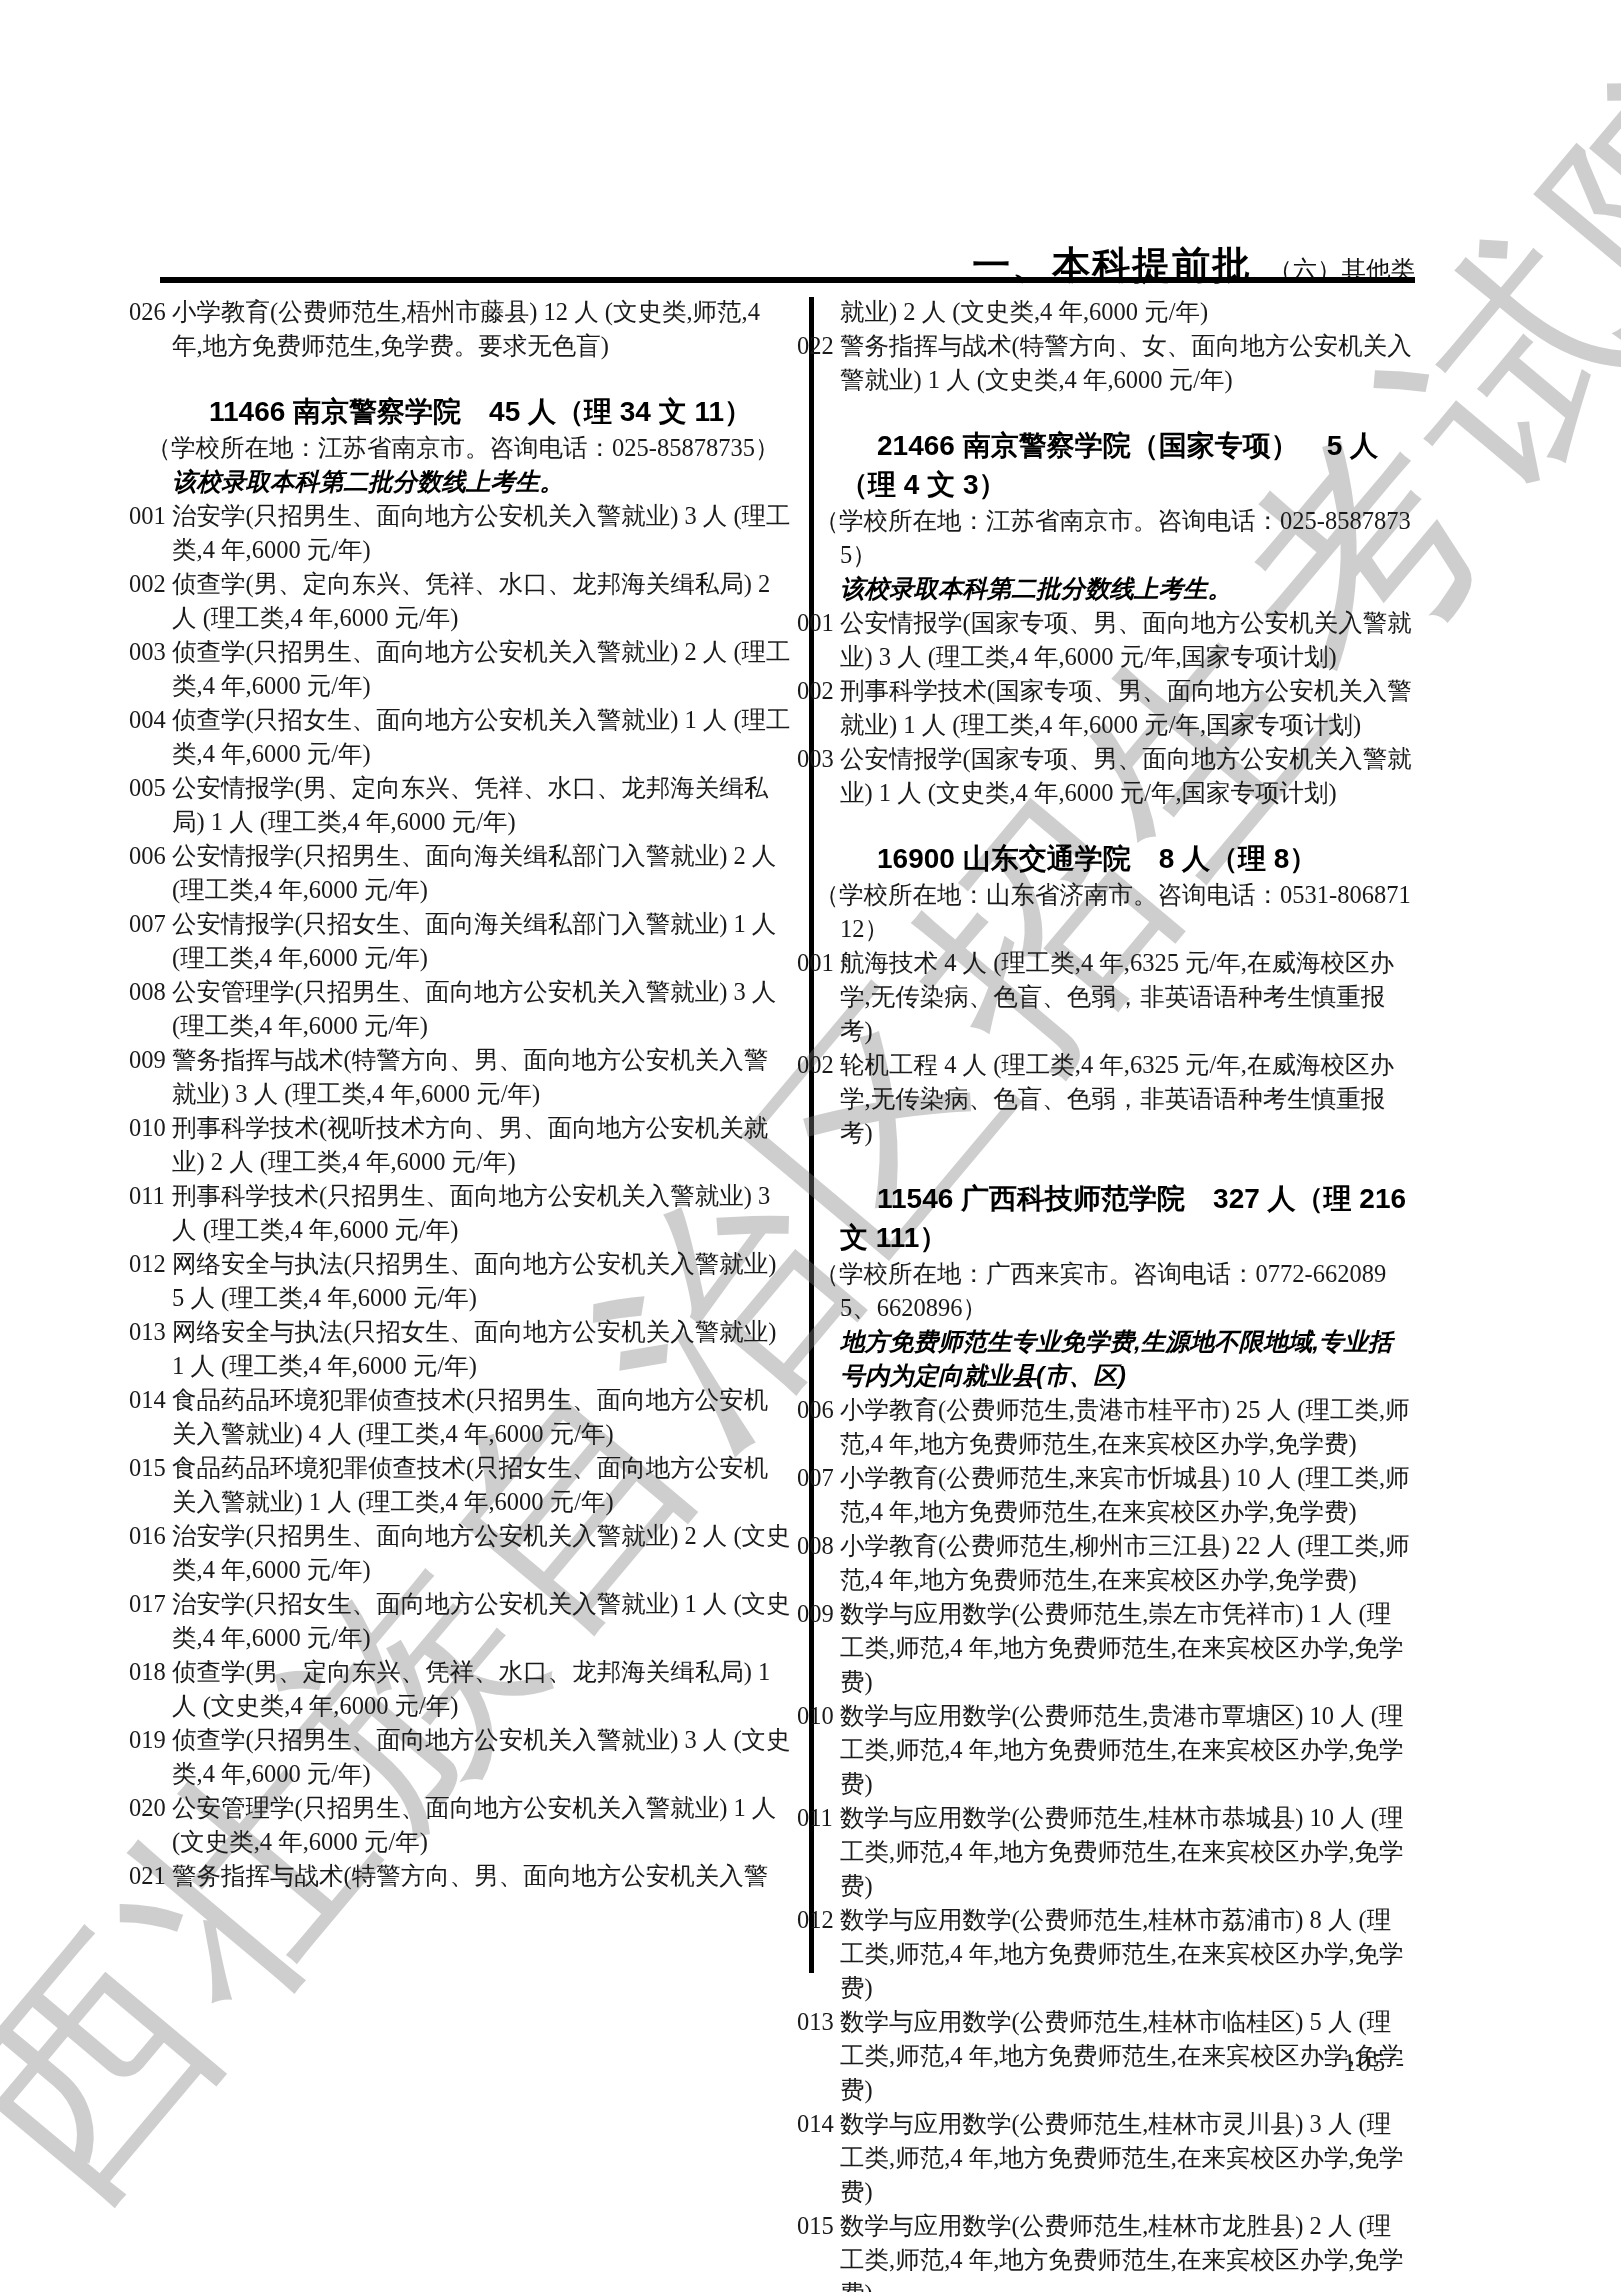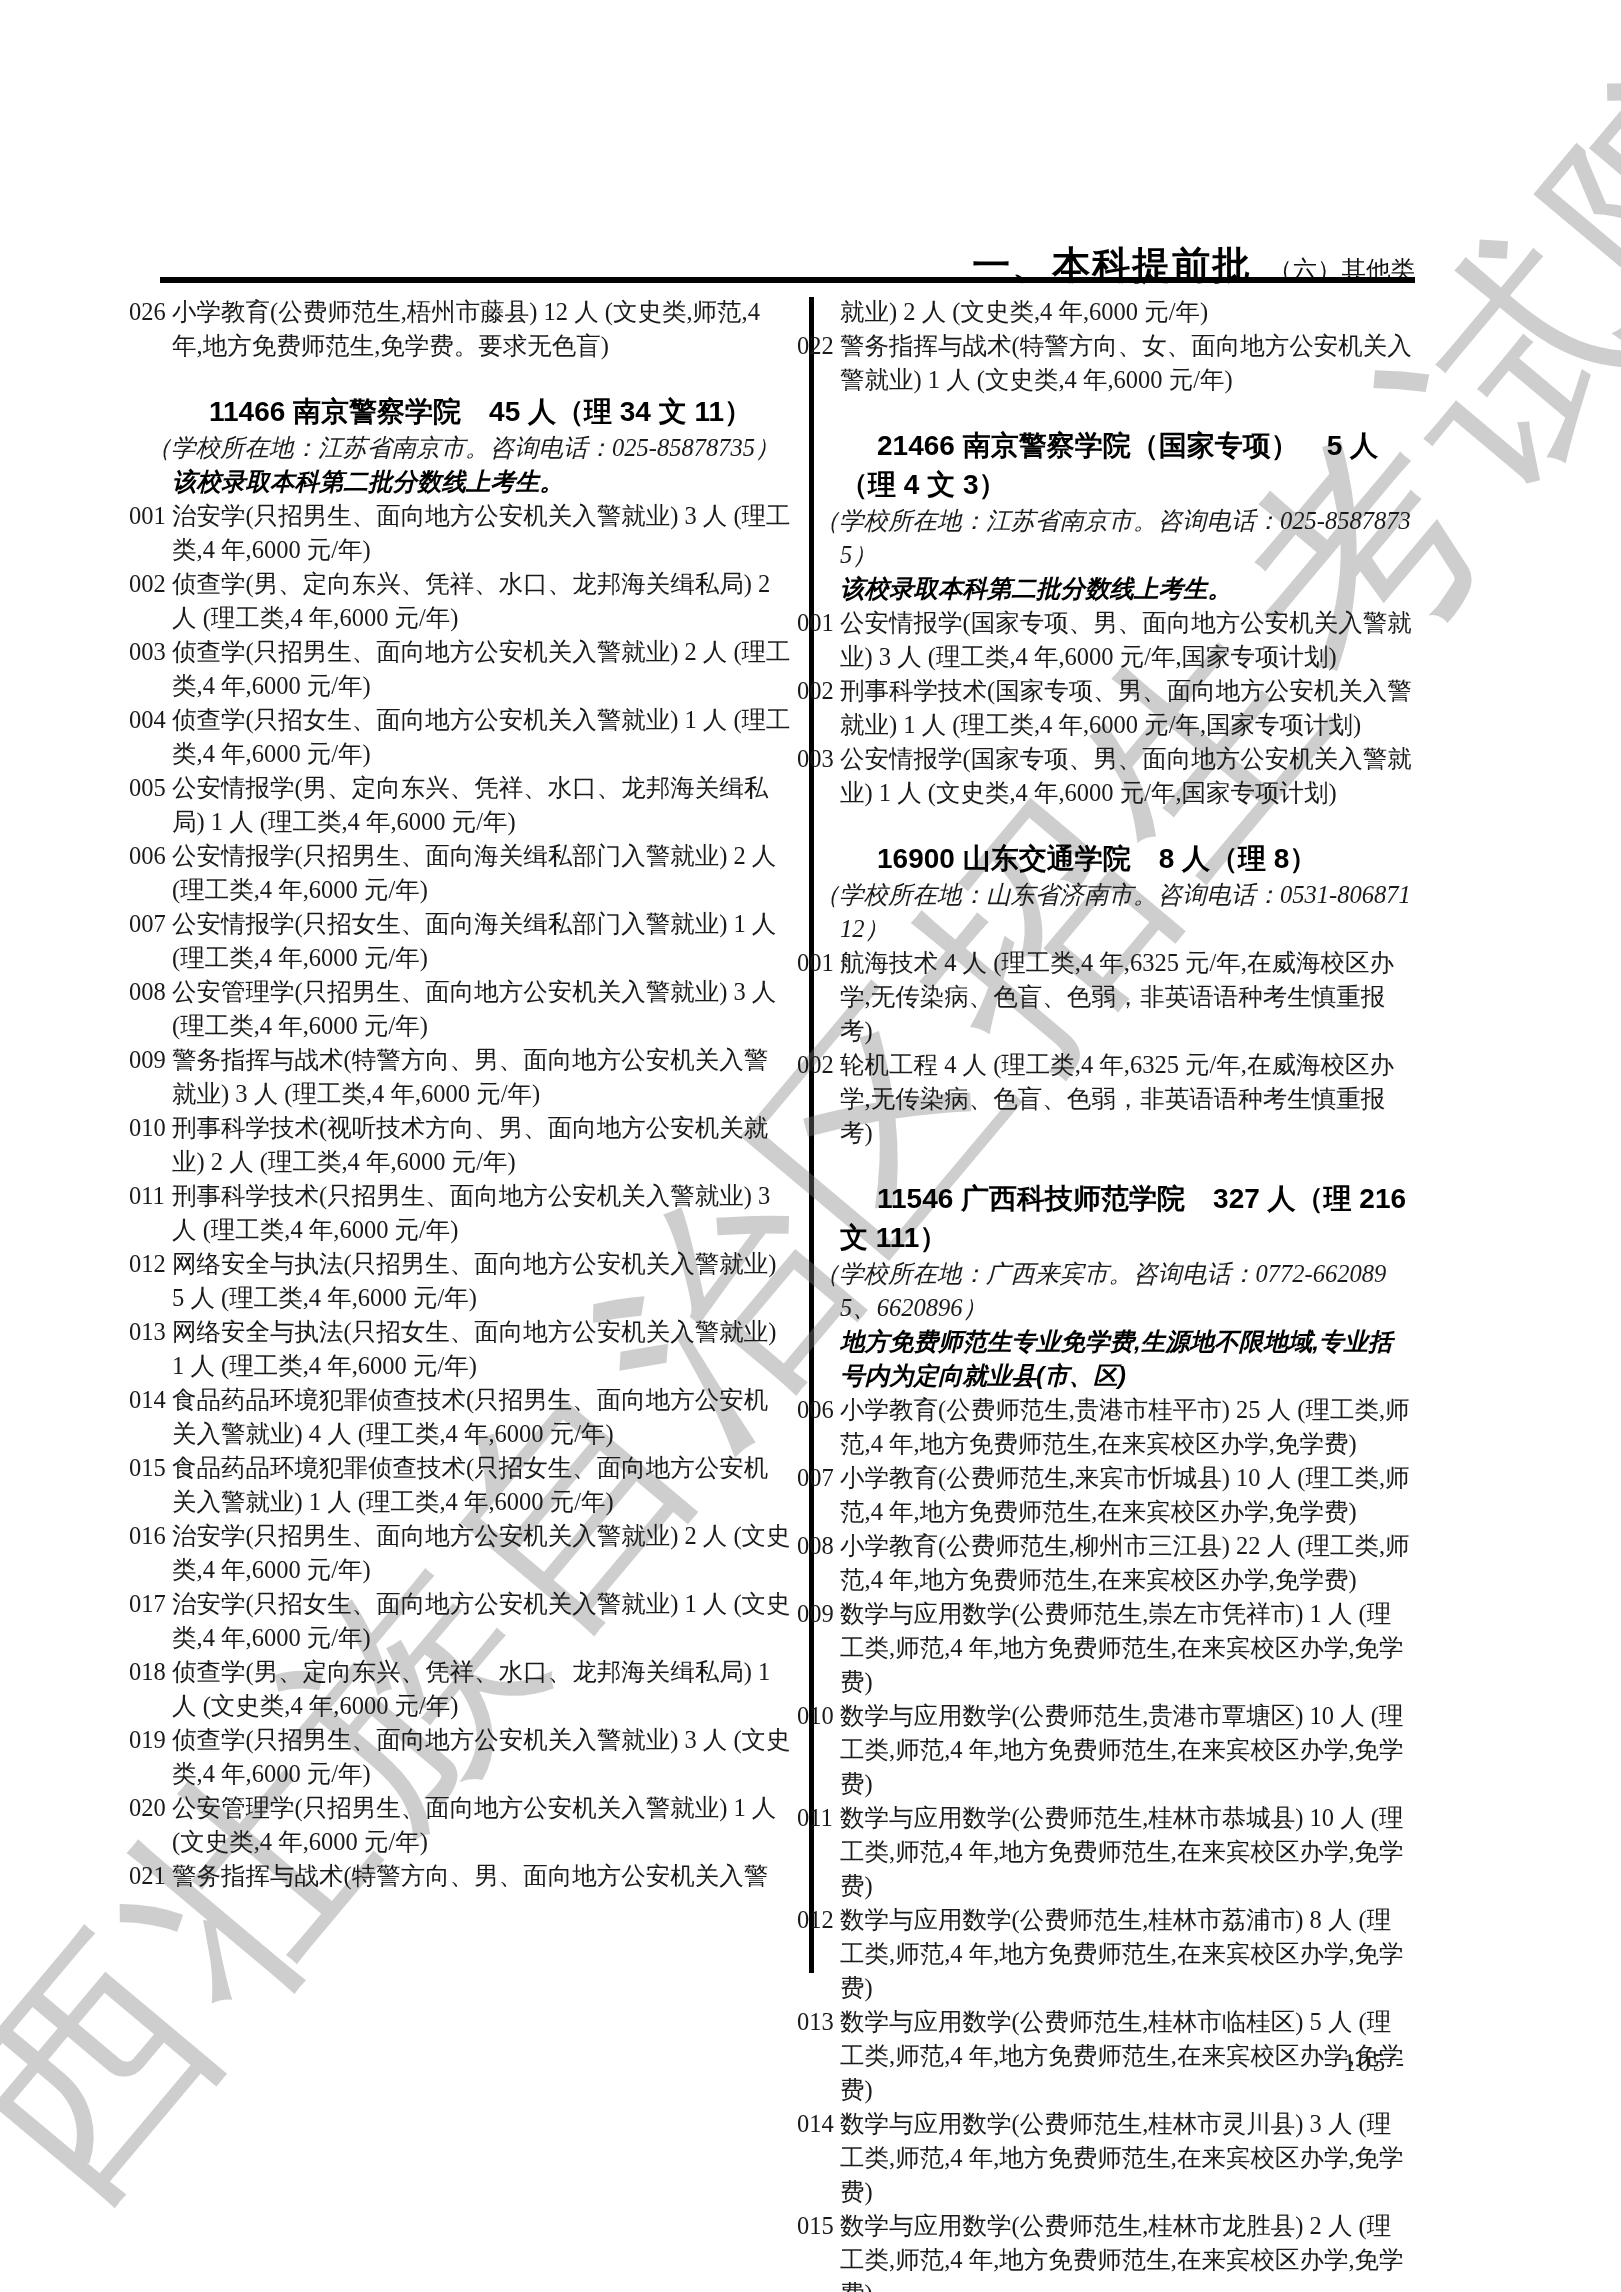"（学校所在地：江苏省南京市。咨询电话：025-85878735）" .b-school { font-style: italic -> none }
